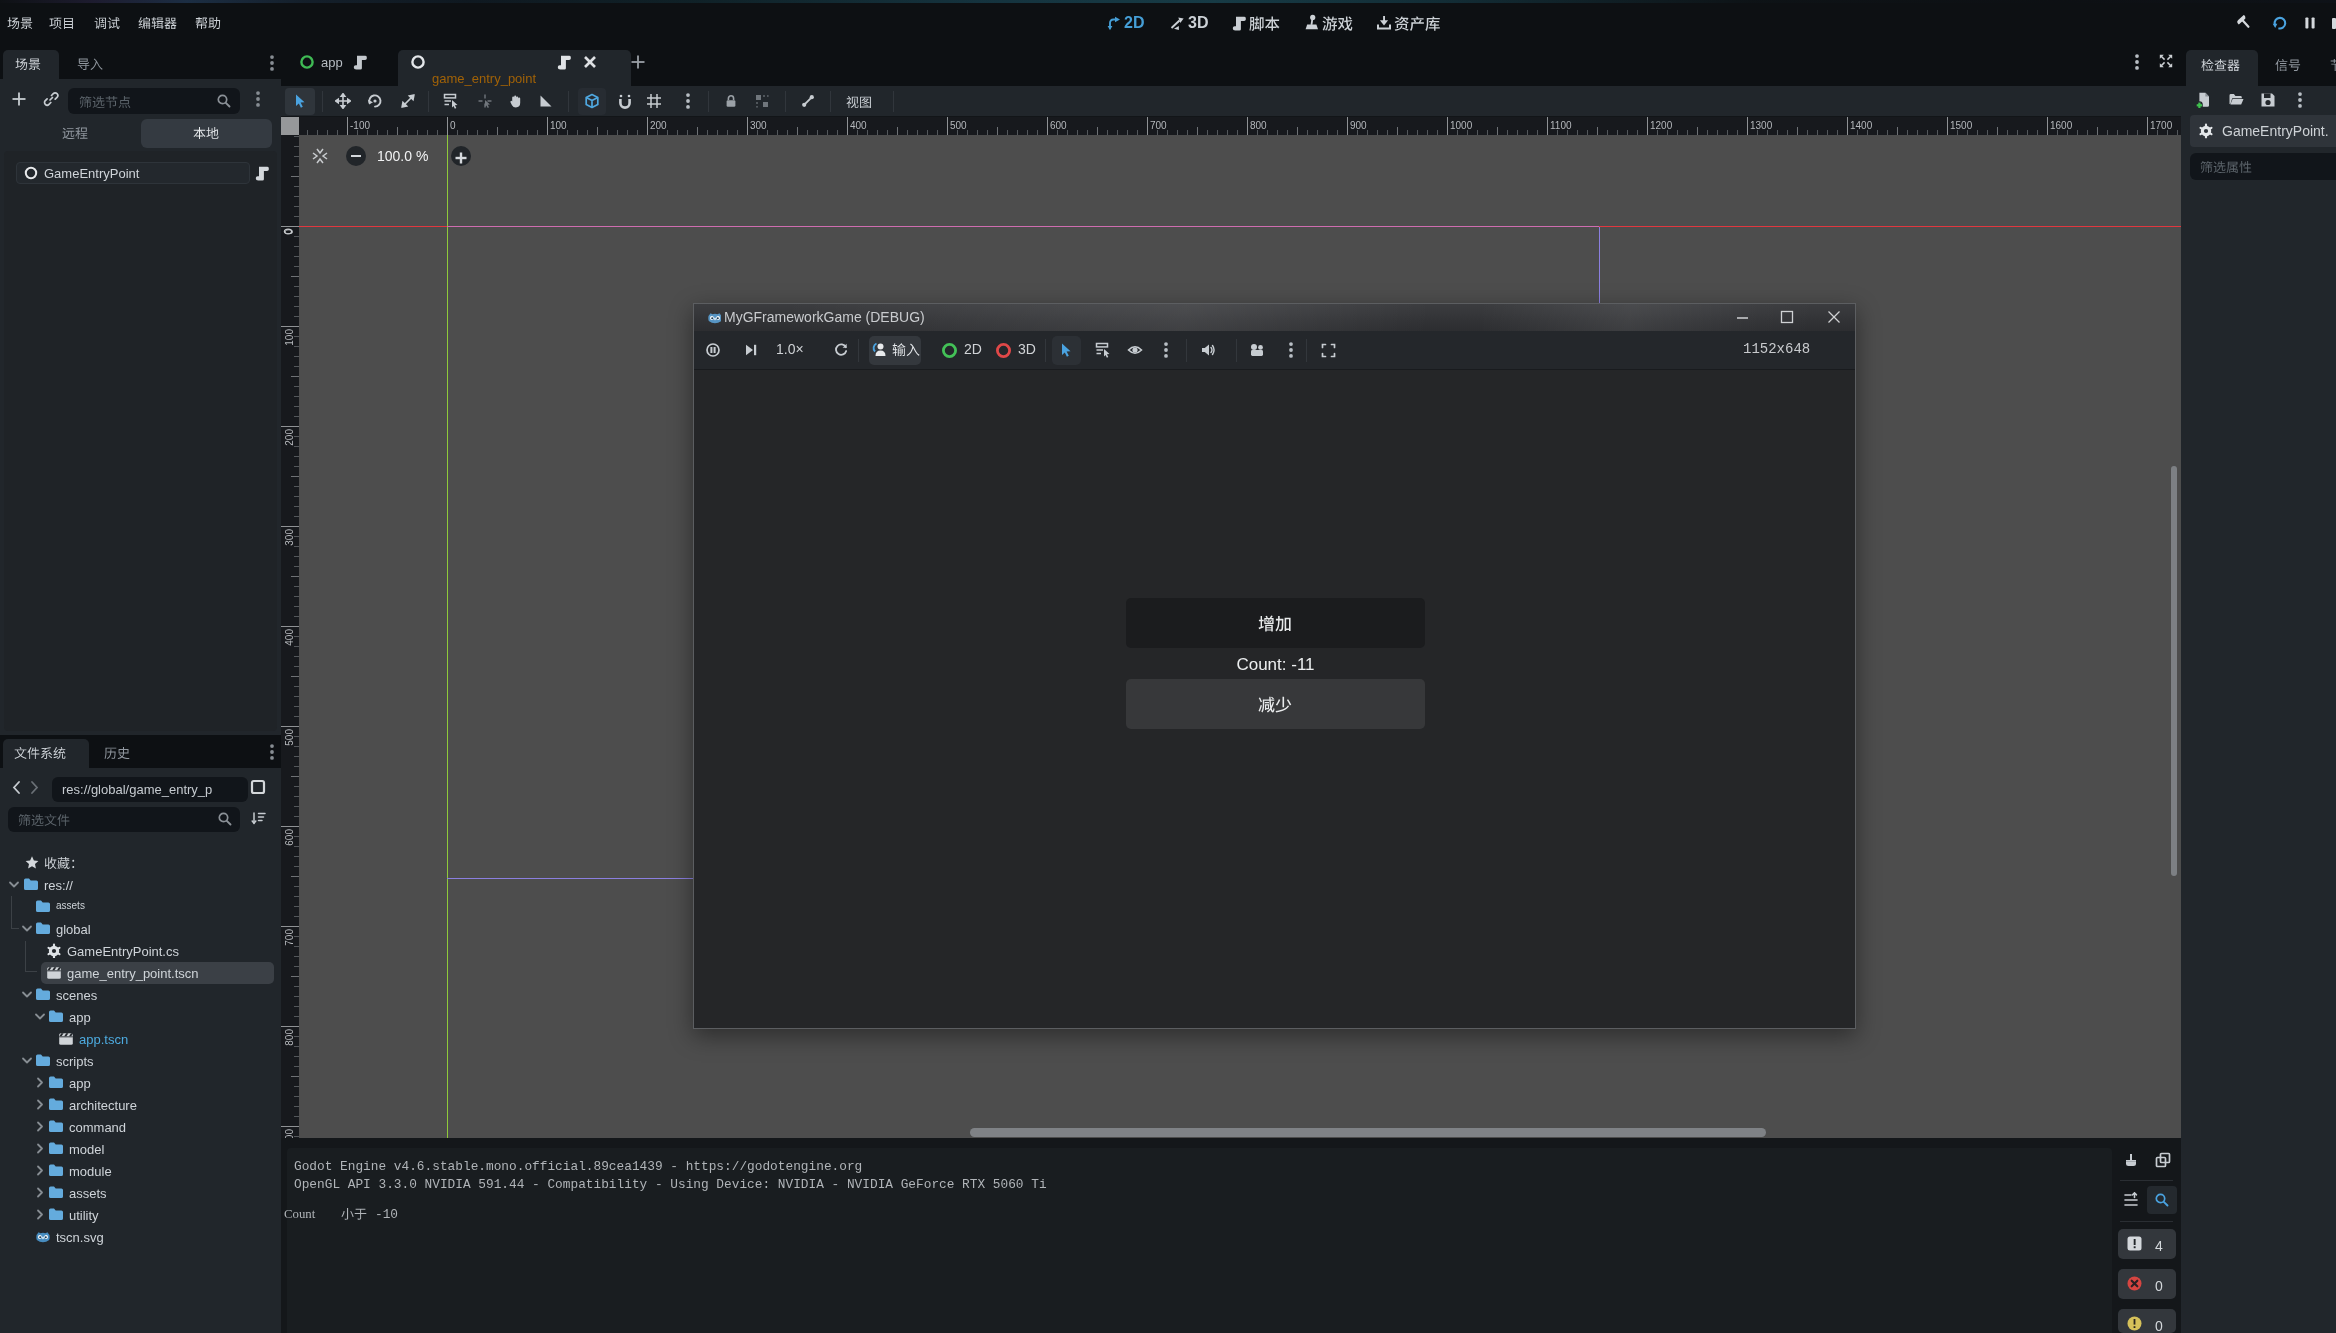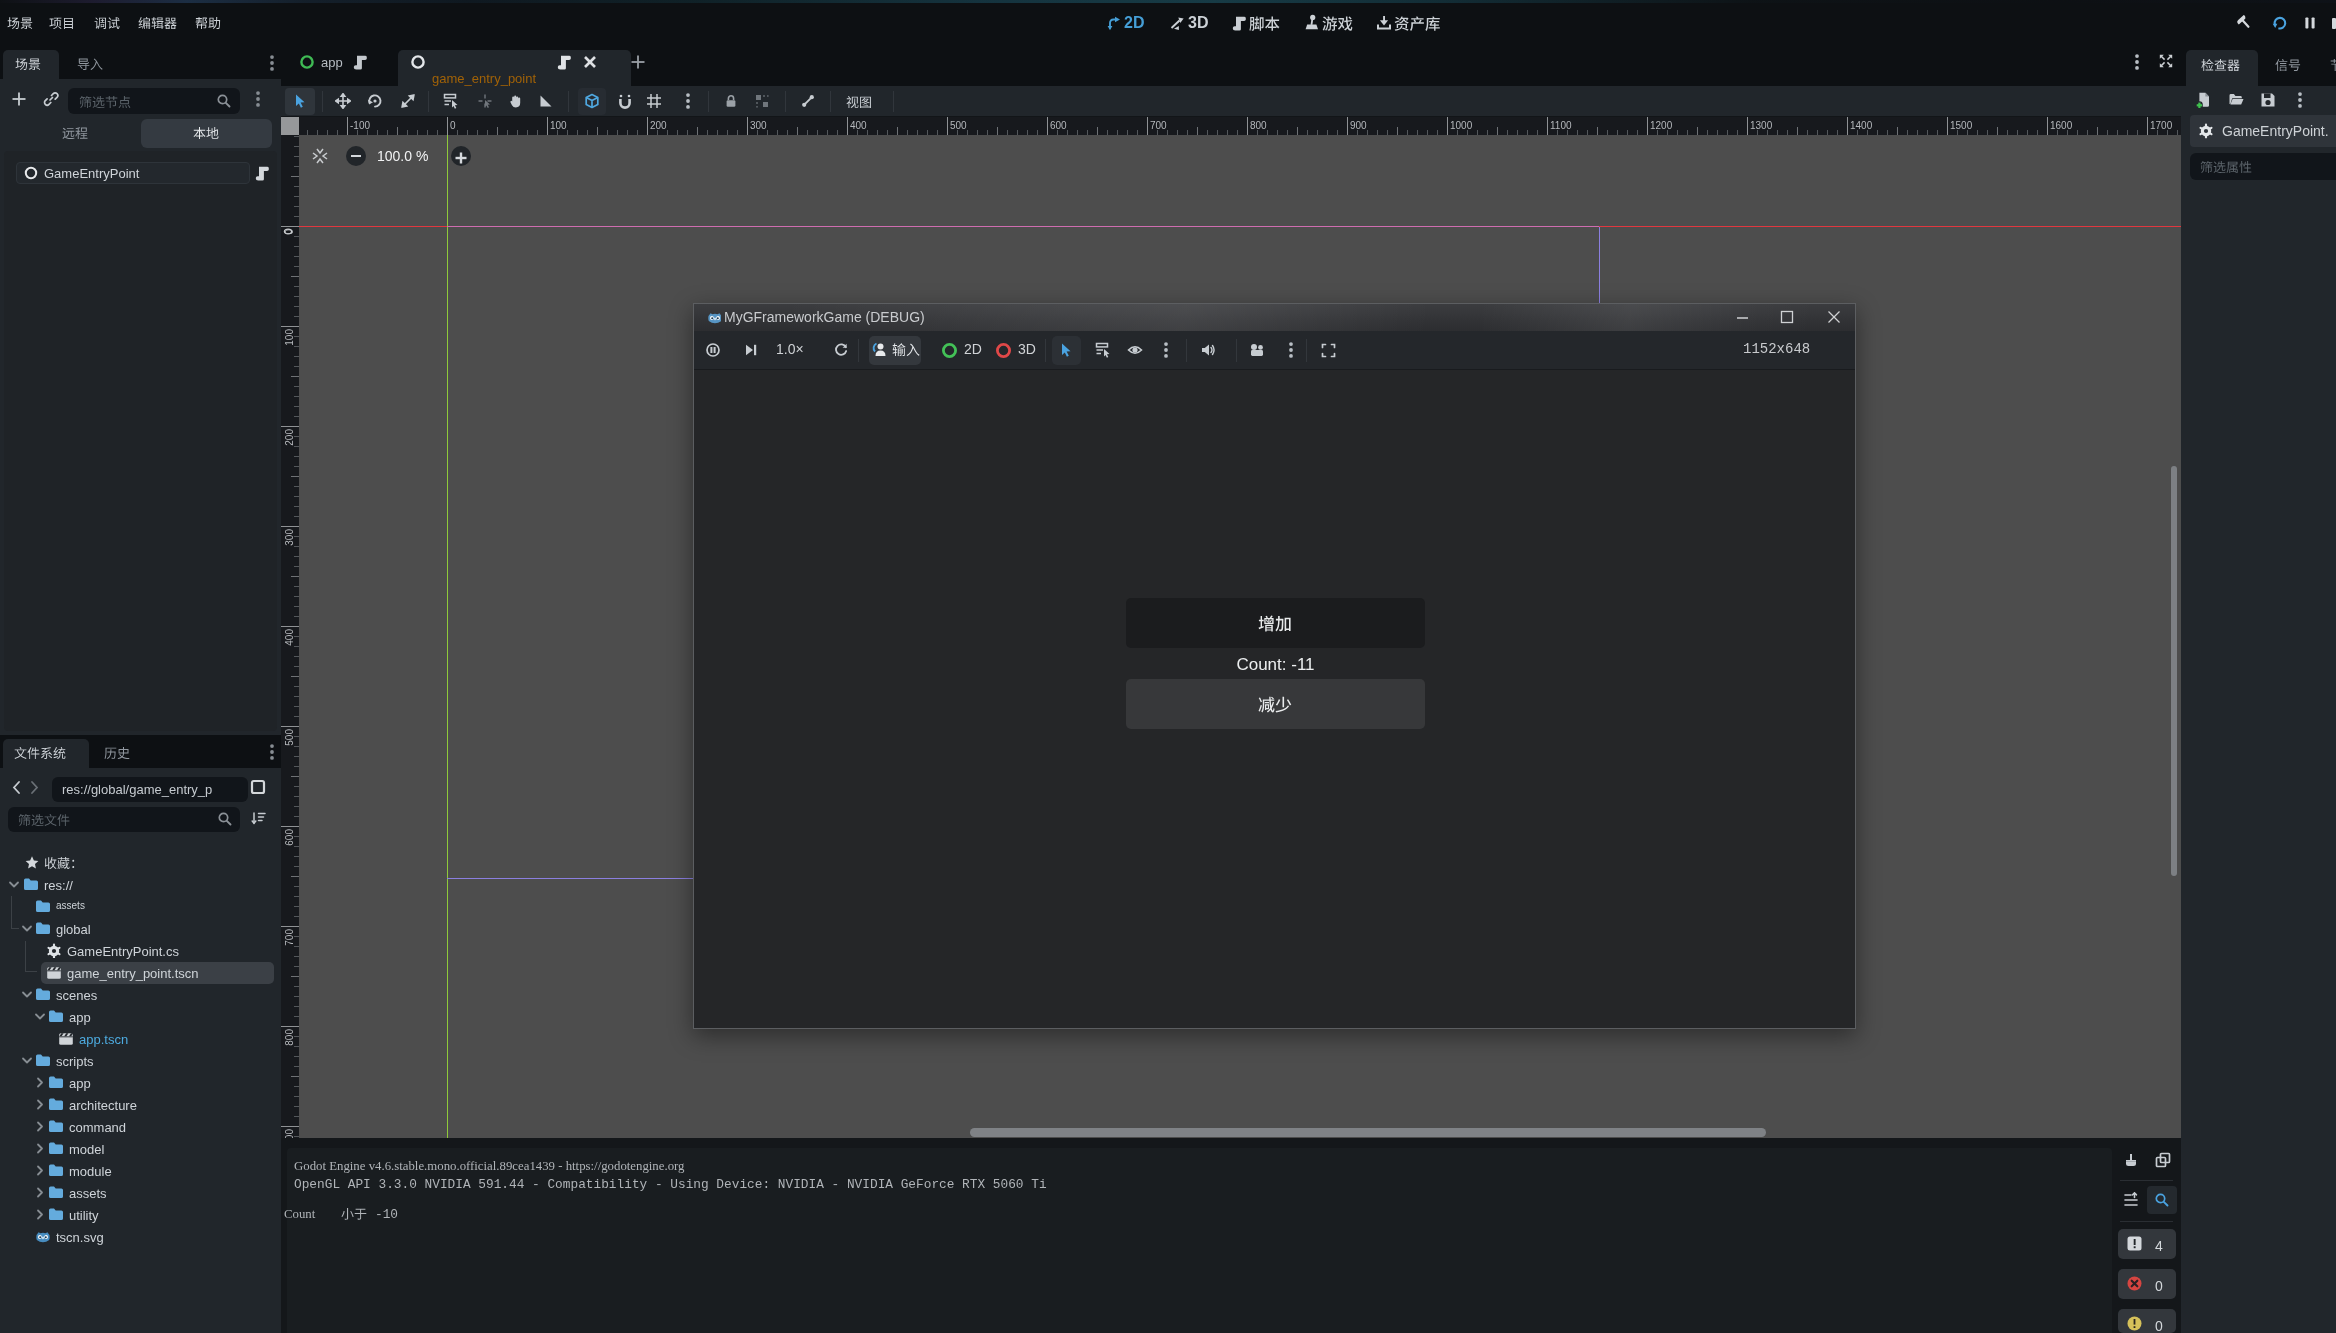"Godot Engine" div.ab { font-family: Liberation Serif, serif -> Liberation Mono, monospace }
